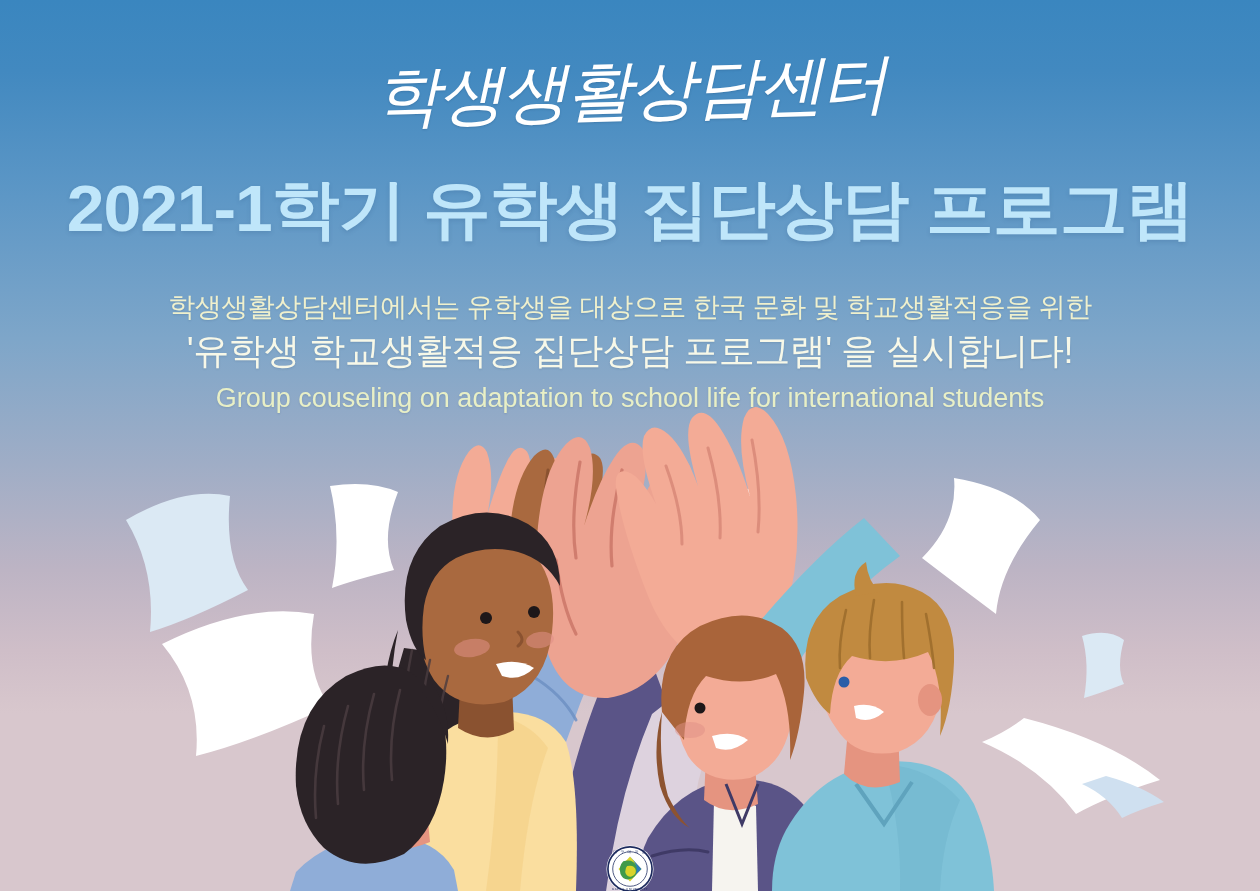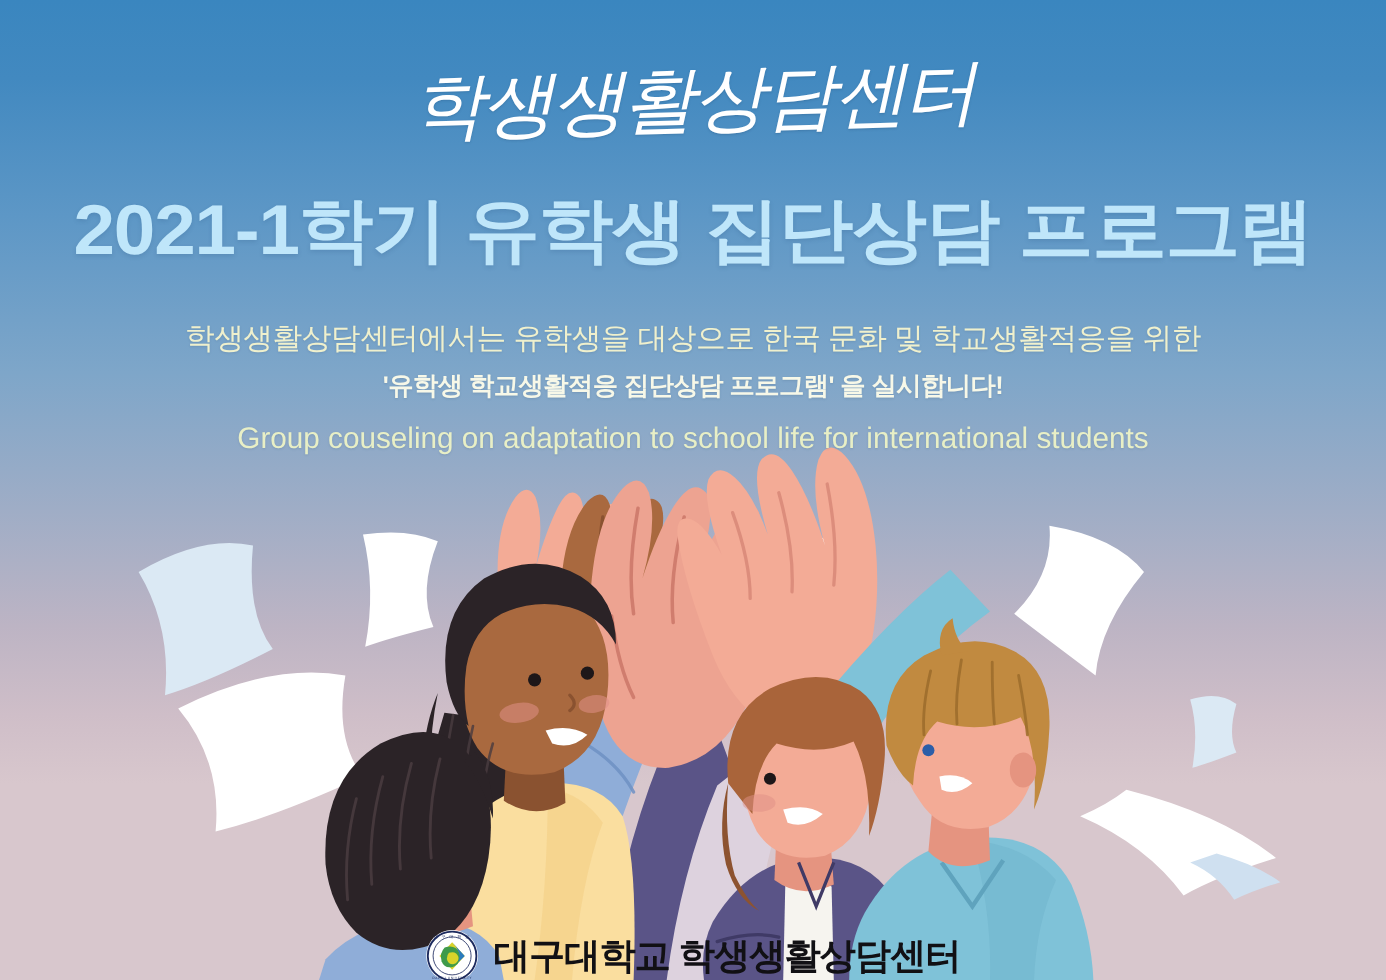"'유학생 학교생활적응 집단상담 프로그램' 을" .body-line.strong { font-size: 23px -> 36px; font-weight: 700 -> 400 }
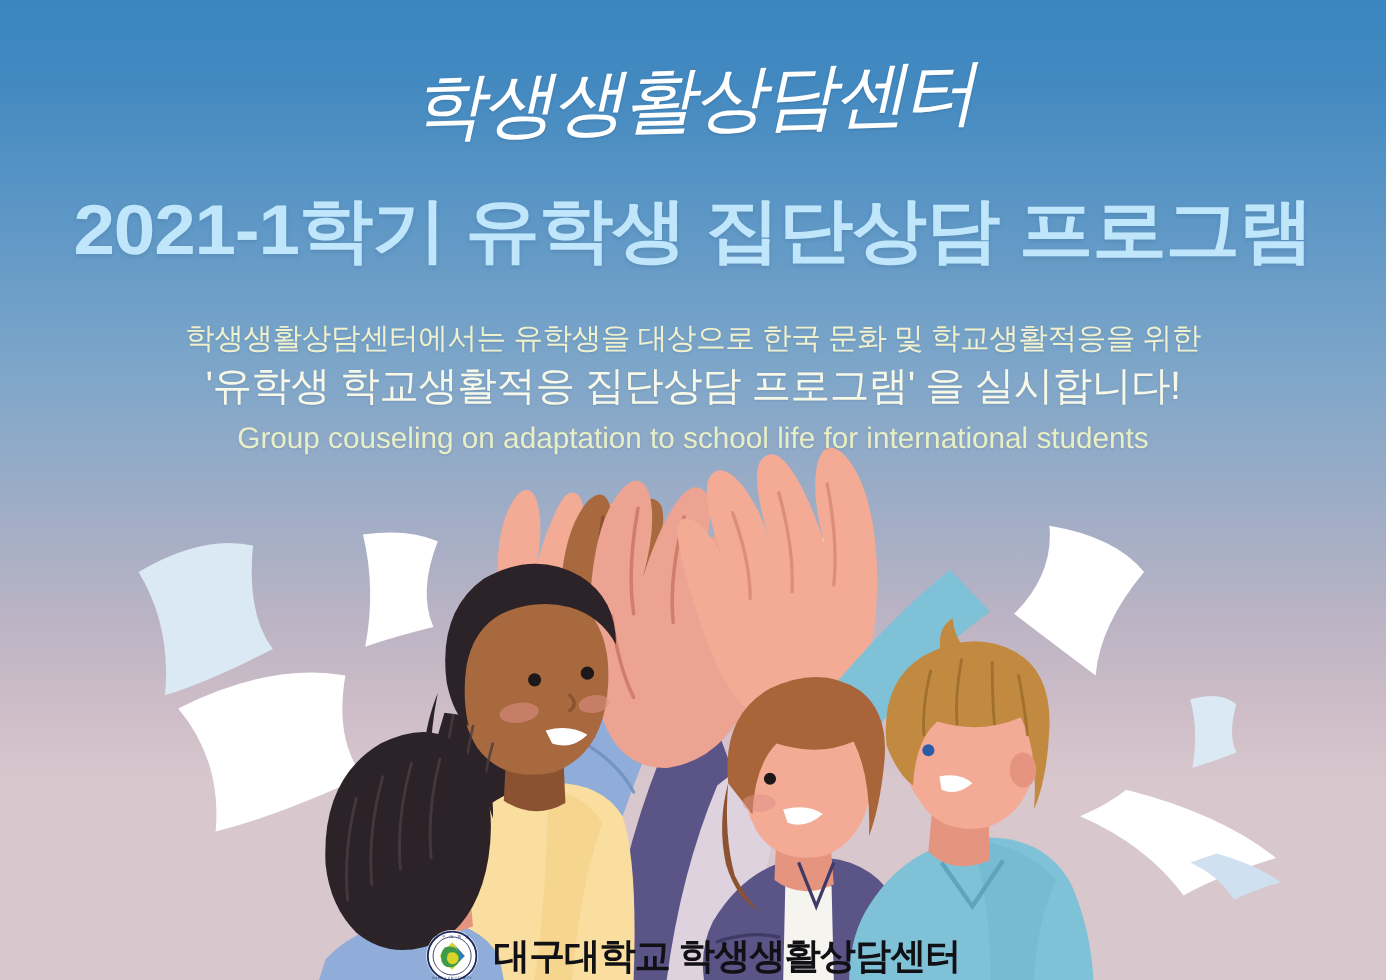"대구대학교 학생생활상담센터" span.footer-text { html: <span>대구대학교 학생생활상담센터</span> -> none }
